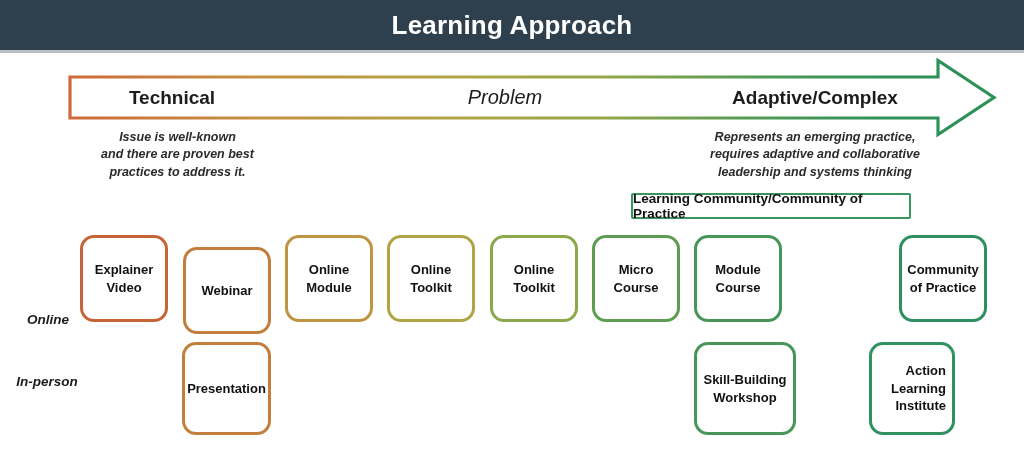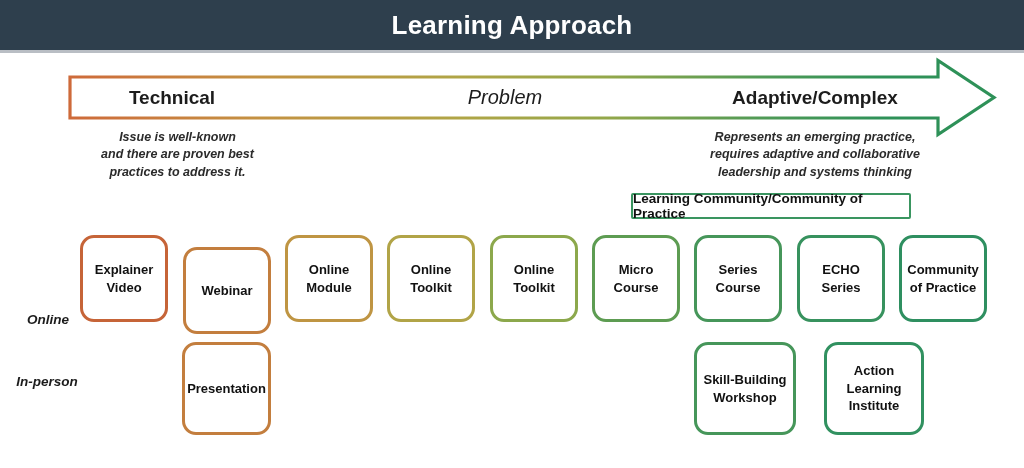"Series Course" span { text: Series -> Module }
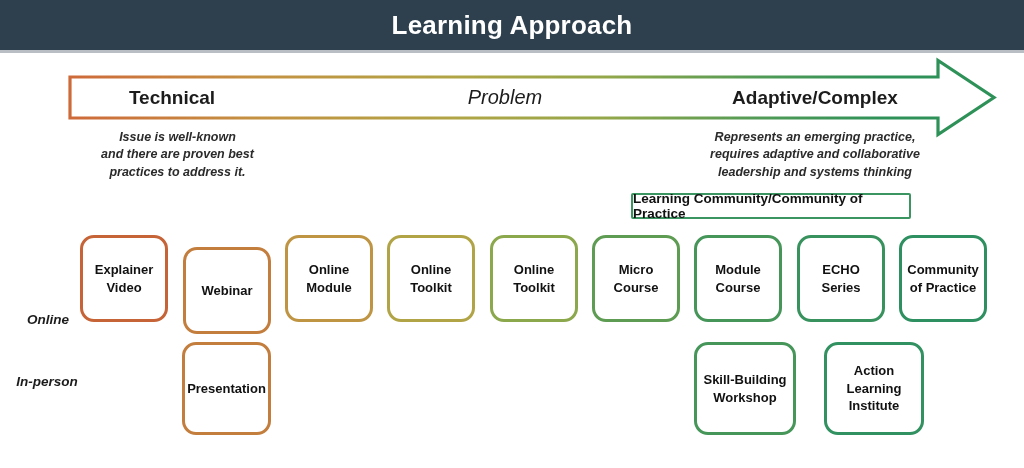"ECHO Series" div.mbox { html: <div> <span>ECHO Series</span> </div> -> none }
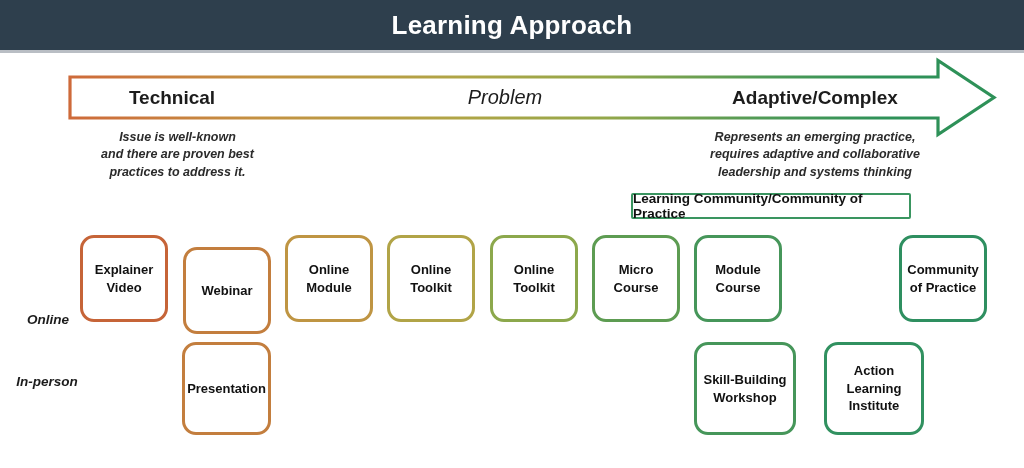"Action Learning Institute" div.mbox { left: 824px -> 869px; text-align: none -> right; width: 100px -> 86px }
